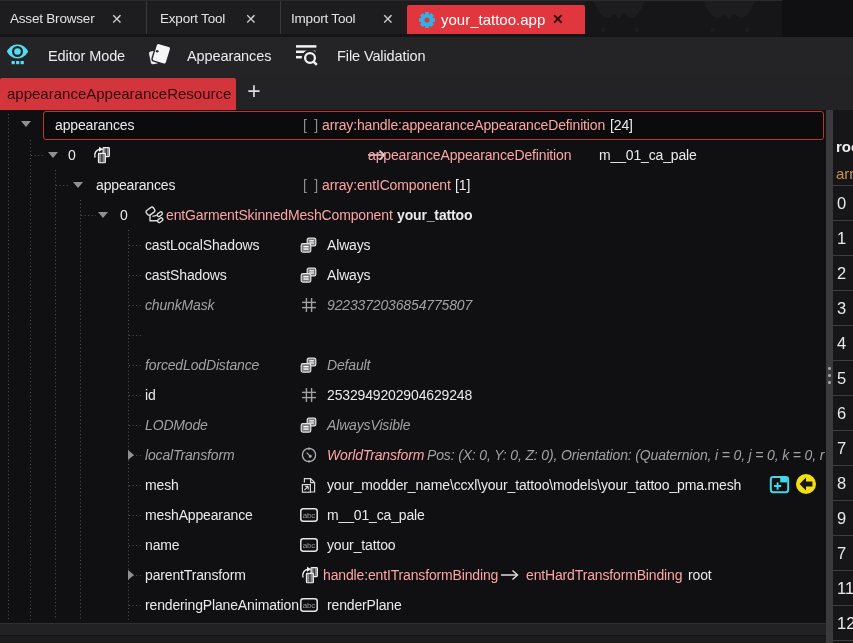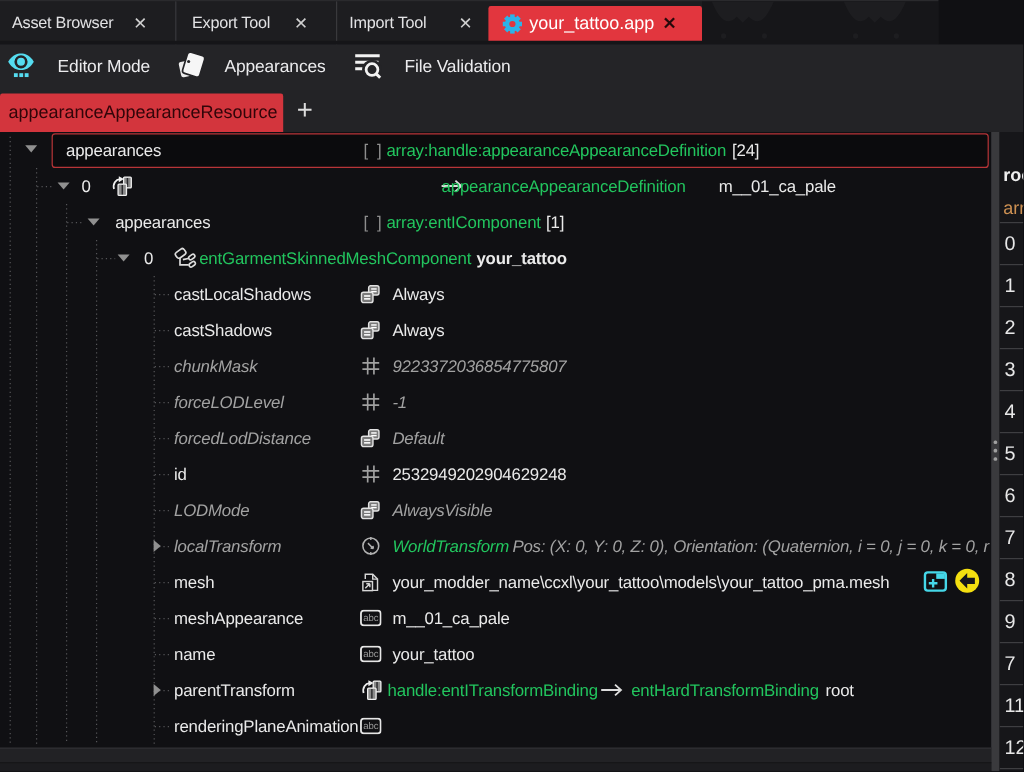"array:handle:appearanceAppearanceDefinit" .org { color: #22c55e -> #fca5a5 }
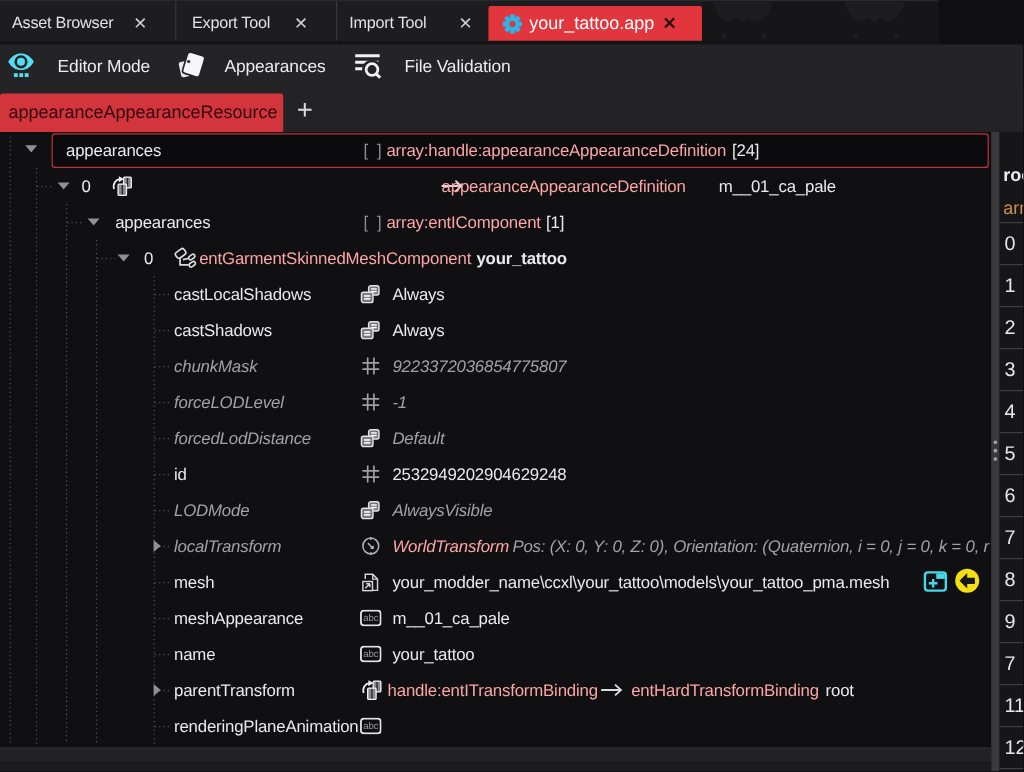"forceLODLevel" div.row { html: <div><span>forceLODLevel</span><svg> <g> <line></line> <line></line> <line></line> <line></line> </g> </svg><span>-1</span></div> -> none }
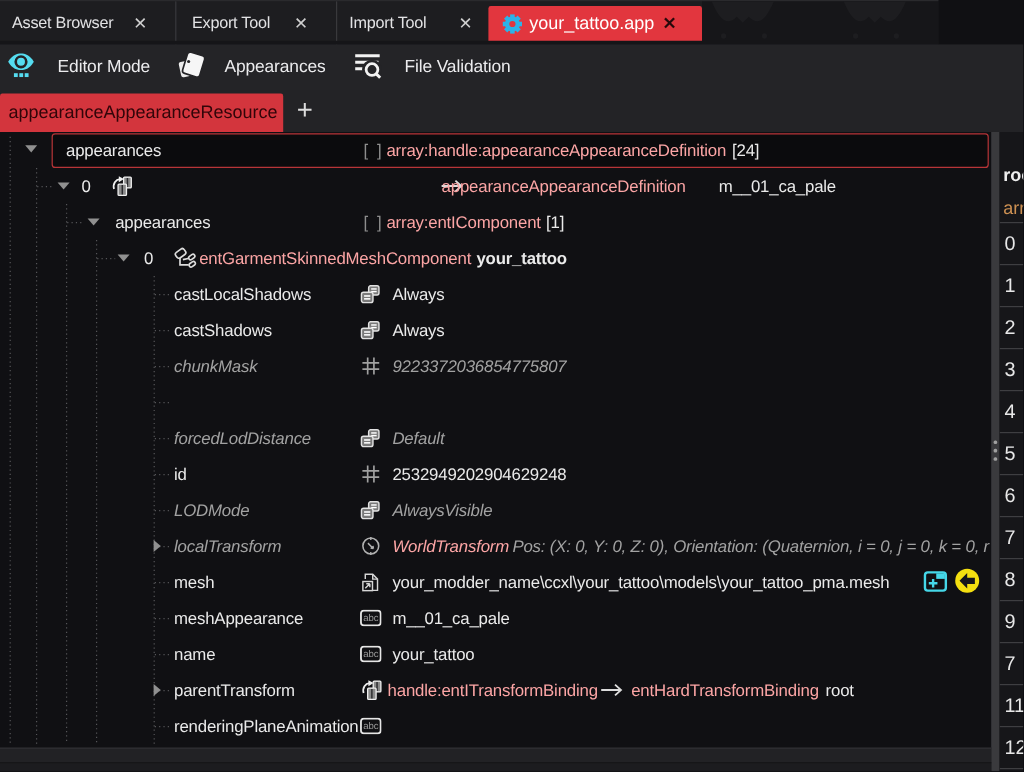"renderPlane" span.wht { html: none -> <span>renderPlane</span> }
